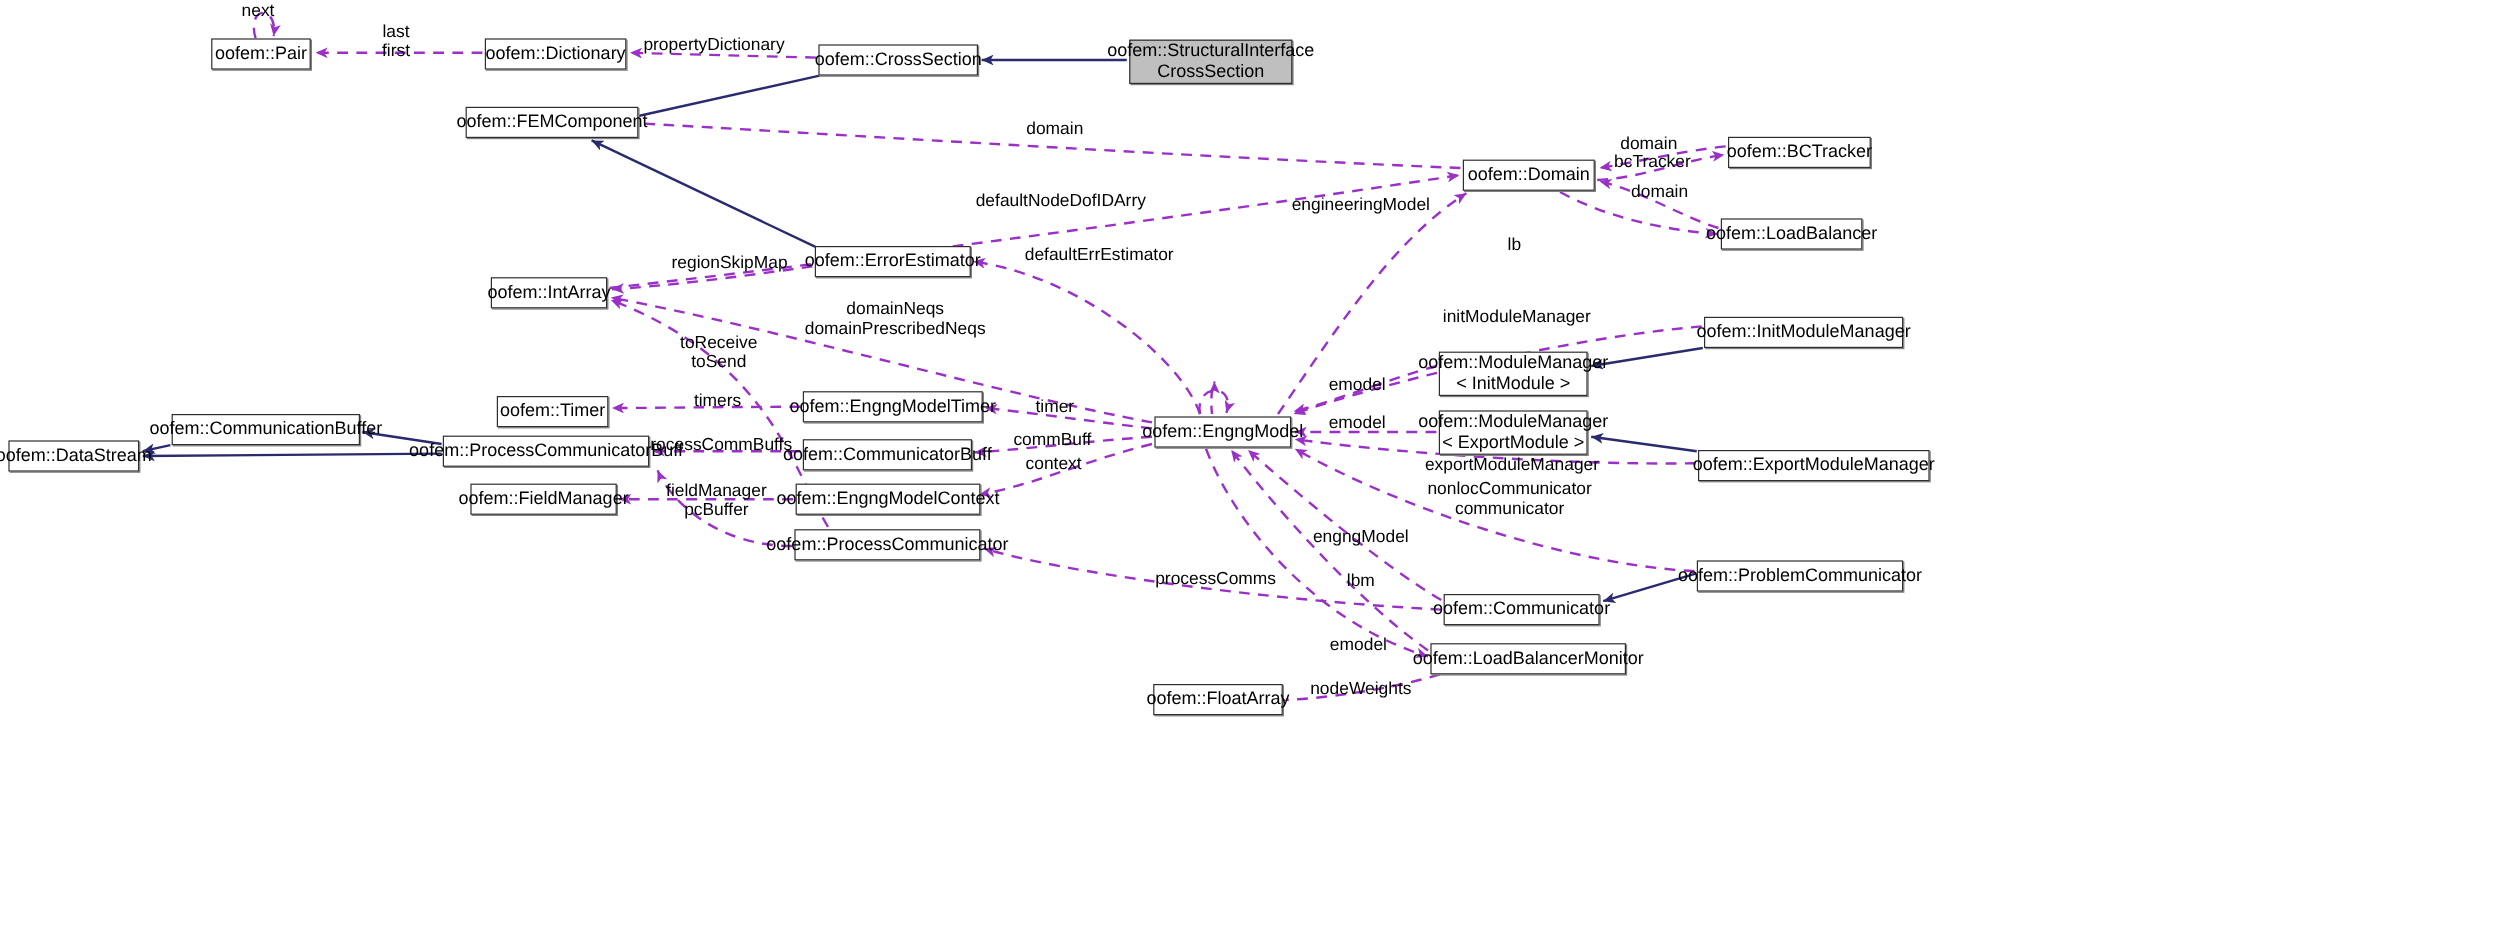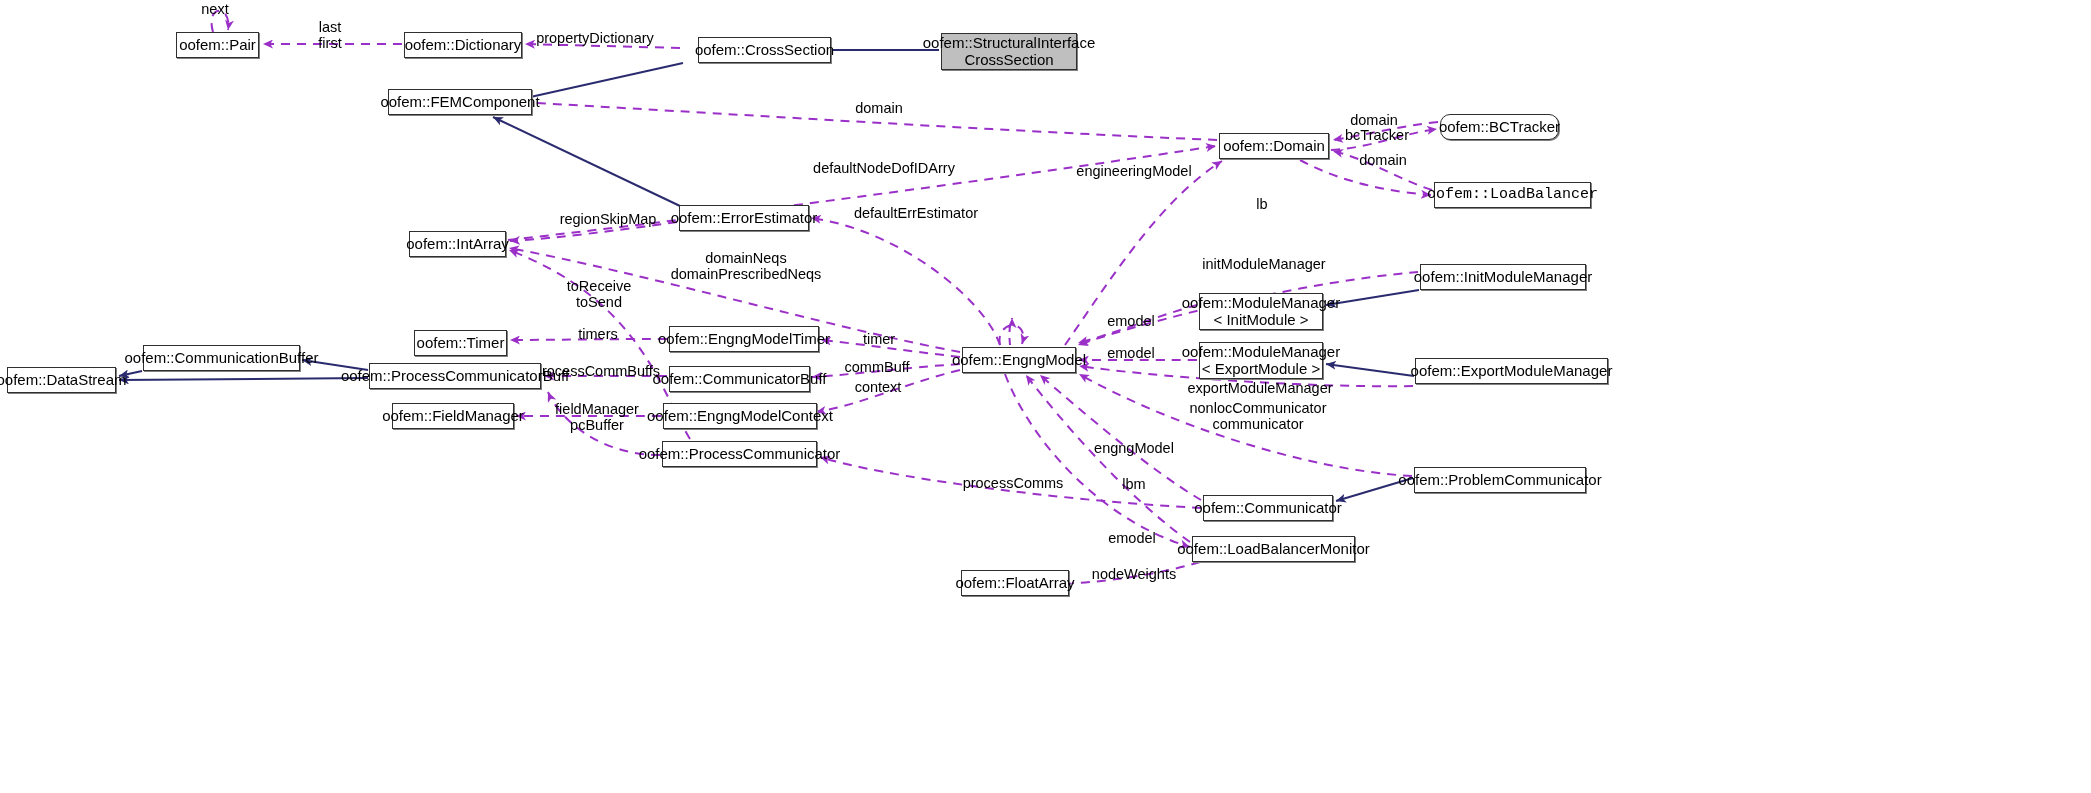"oofem::CrossSection" div.node { margin-left: 16px -> none }
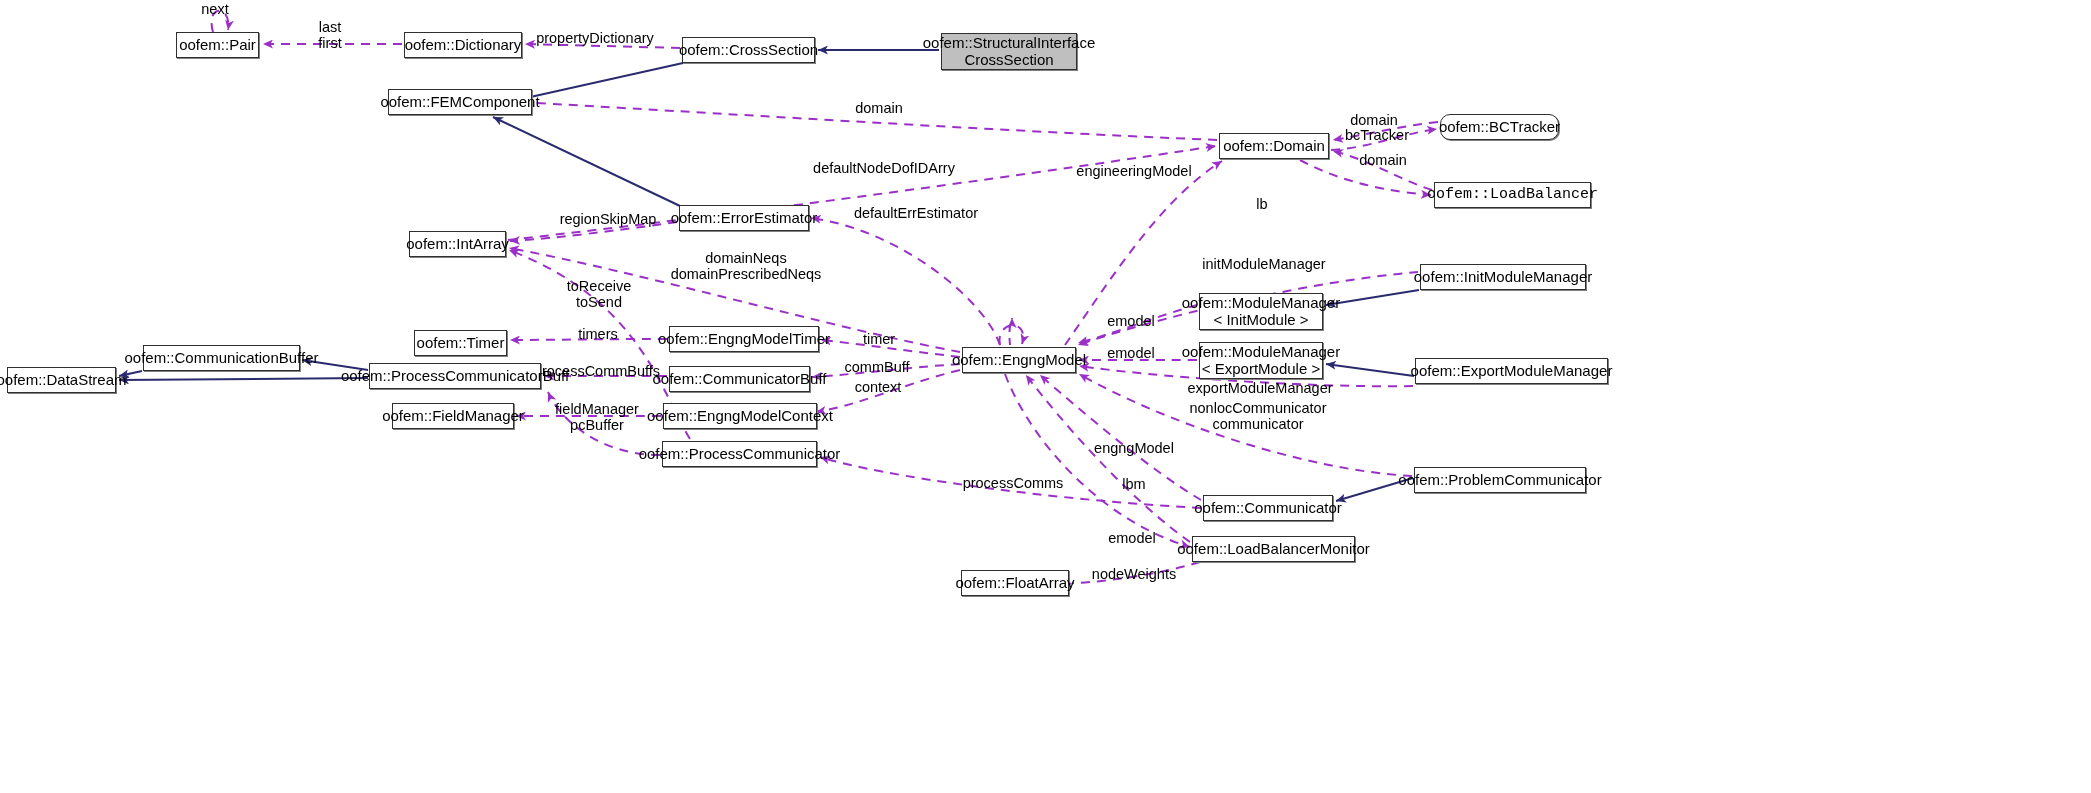"oofem::BCTracker" div.node { border-radius: 10px -> none }
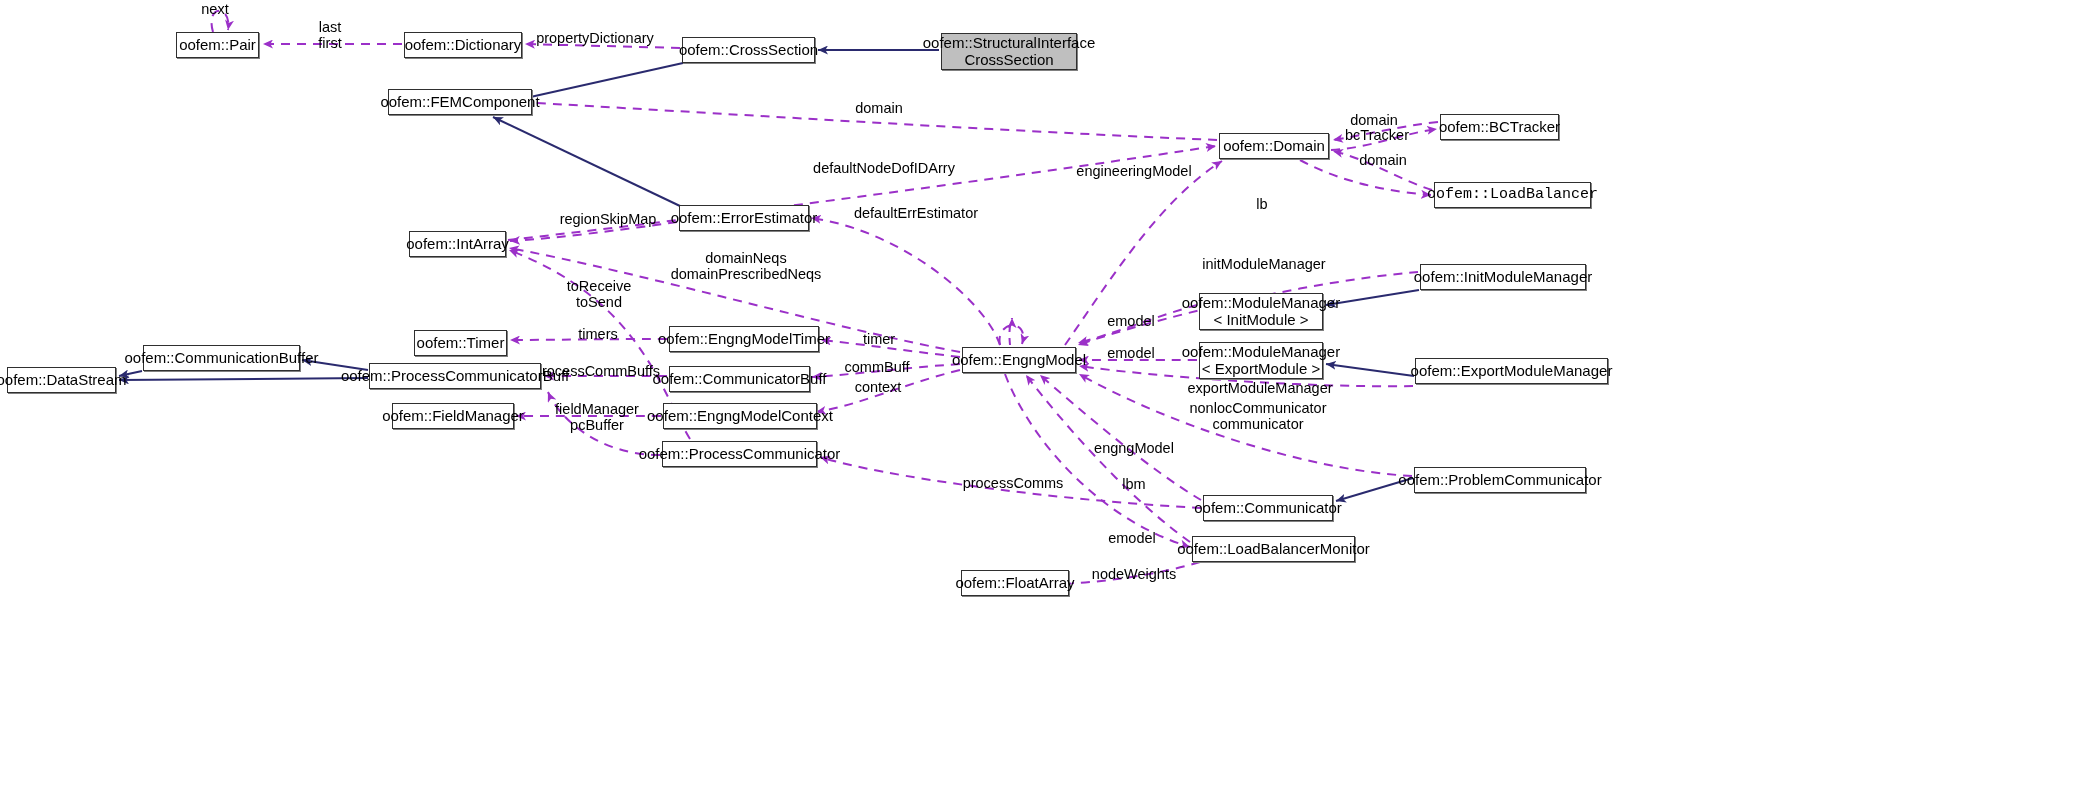"oofem::LoadBalancer" div.node { font-family: Liberation Mono, monospace -> none; width: 157px -> 118px }
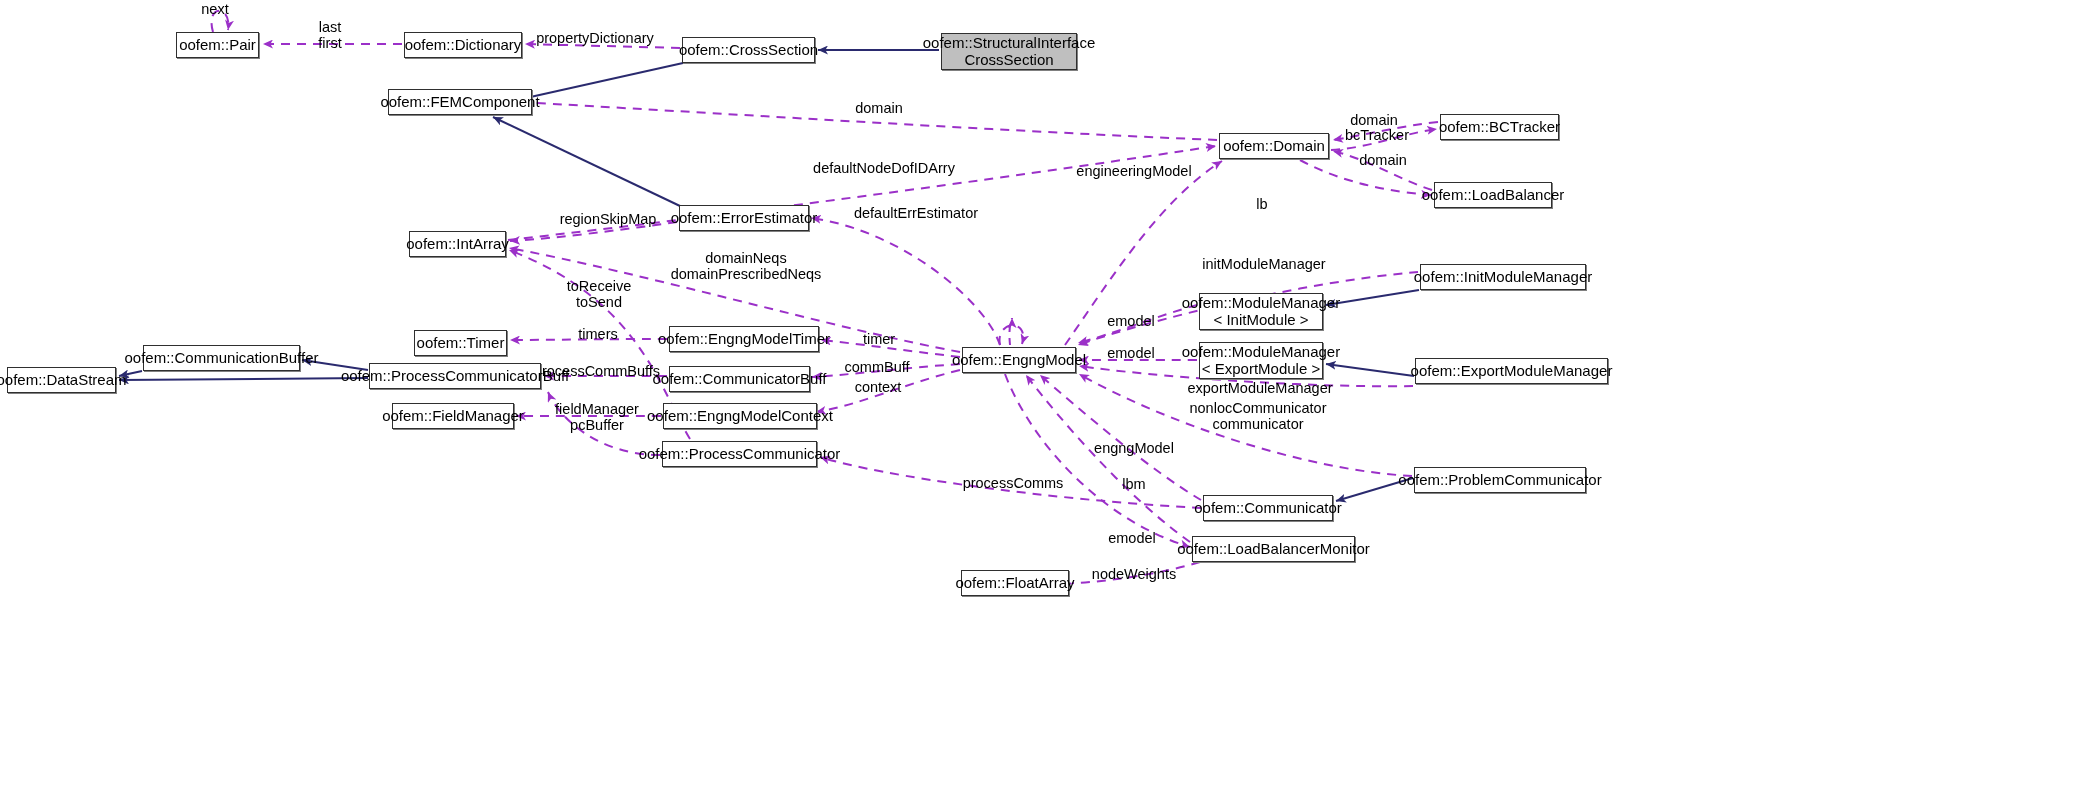"oofem::ExportModuleManager" div.node { top: 358px -> 375px }
